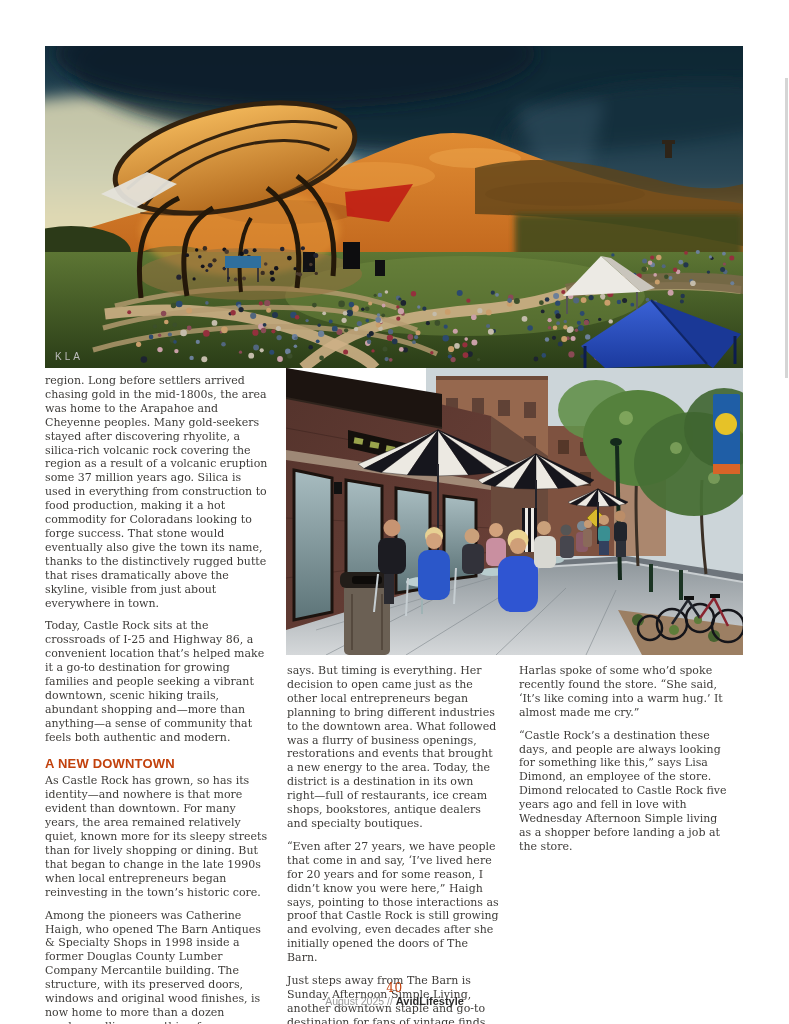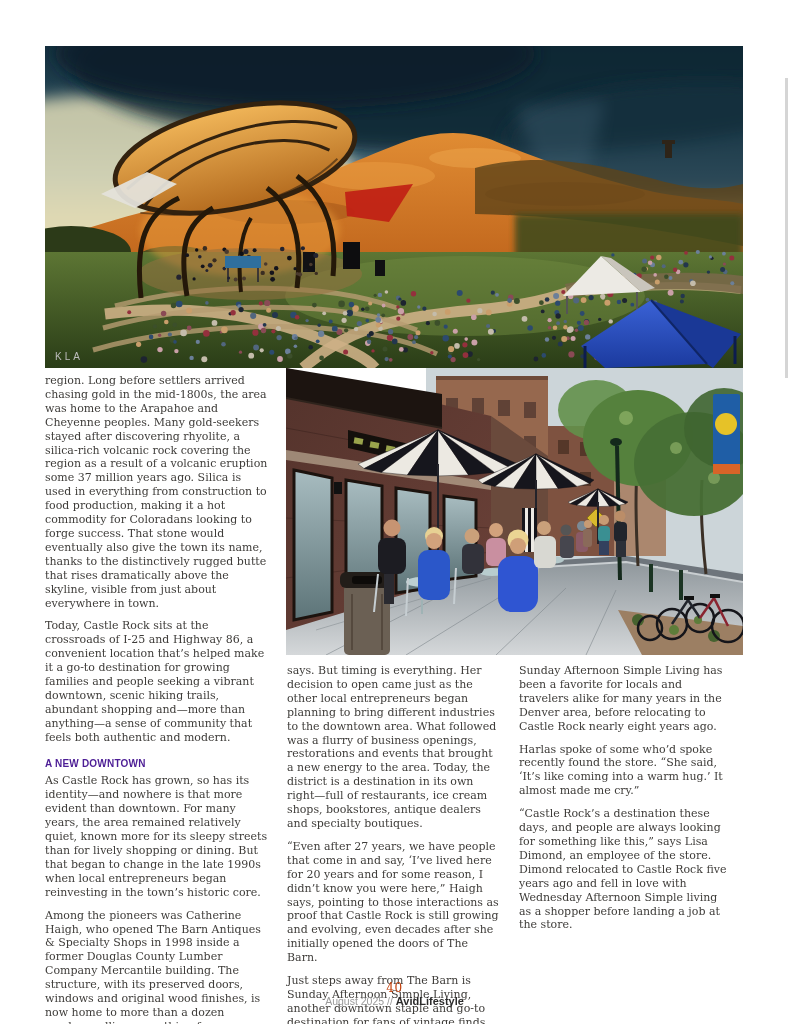"Sunday Afternoon Simple Living has" p { html: <p>Sunday Afternoon Simple Living has been a favorite for locals and travelers alike for many years in the Denver area, before relocating to Castle Rock nearly eight years ago.</p> -> none }
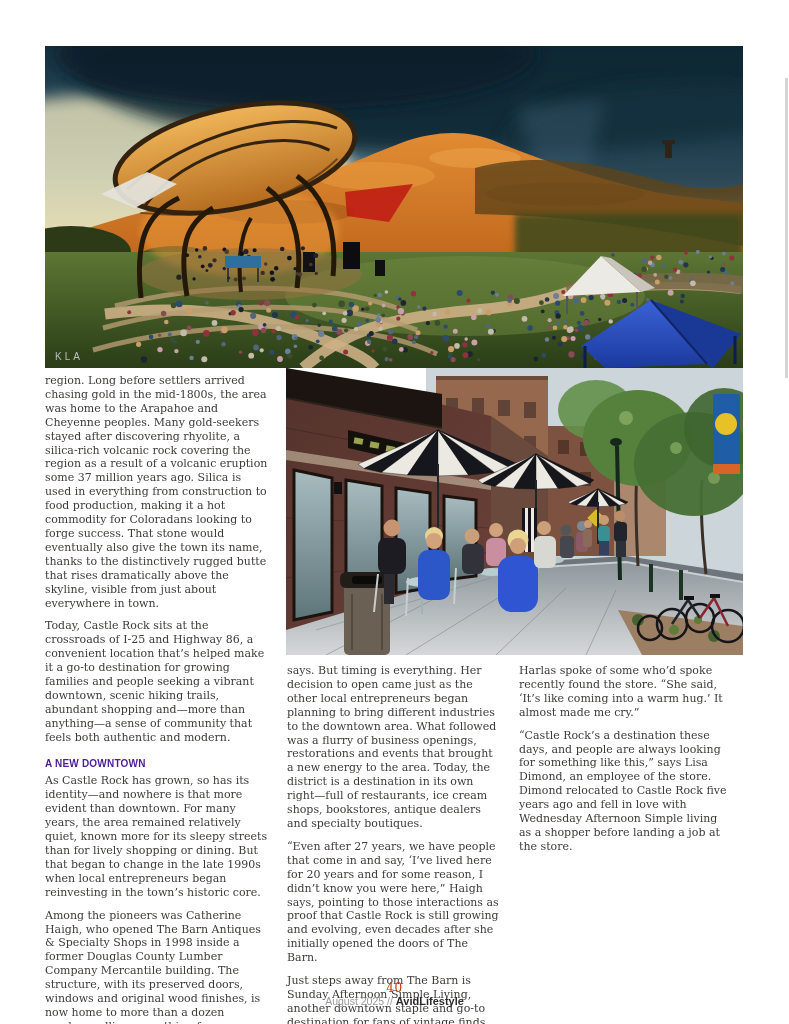"A NEW DOWNTOWN" .section-head { color: #4c1d95 -> #c2410c; font-size: 10px -> 13px }
